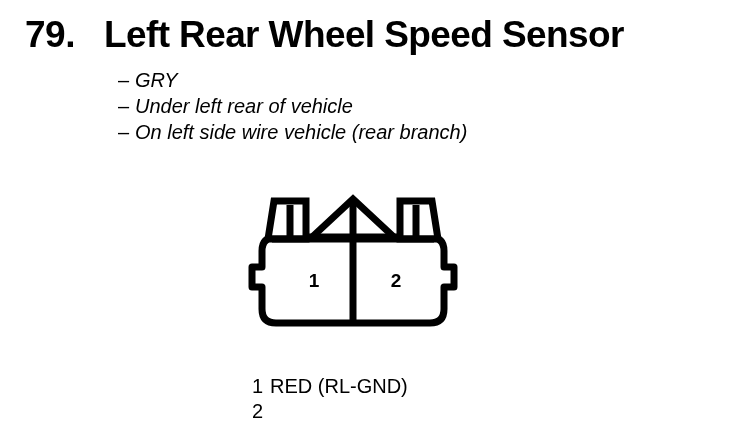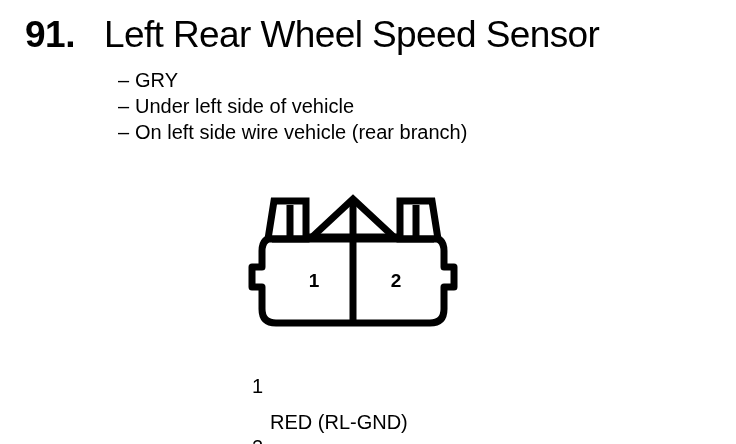"91." span.heading-number { text: 91 -> 79 }
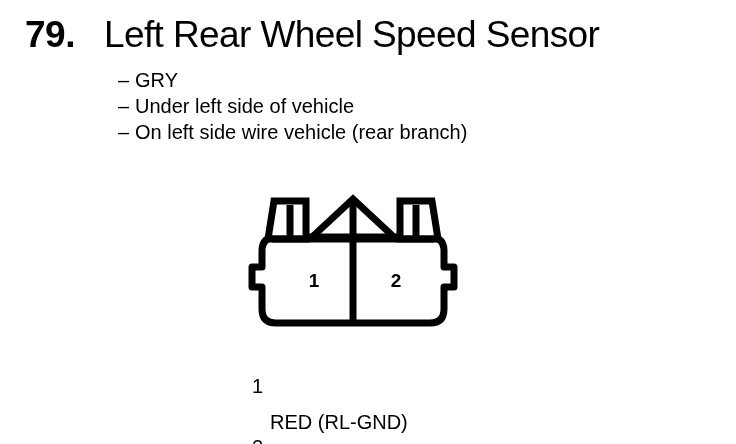"Left Rear Wheel Speed Sensor" .heading-title { font-weight: normal -> bold }
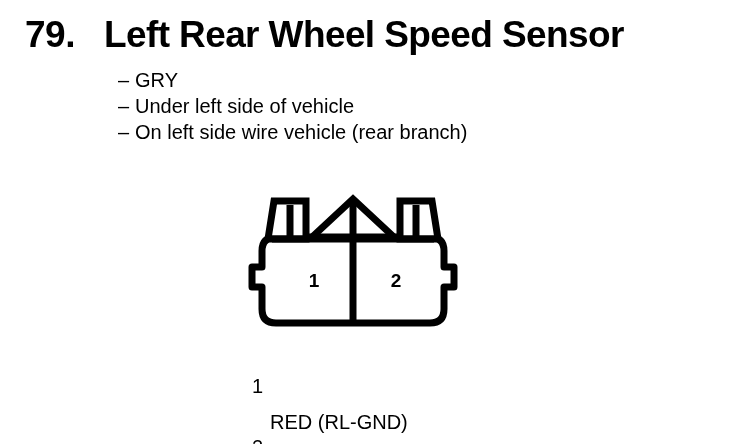"GRY" .bullet-text { font-style: none -> italic }
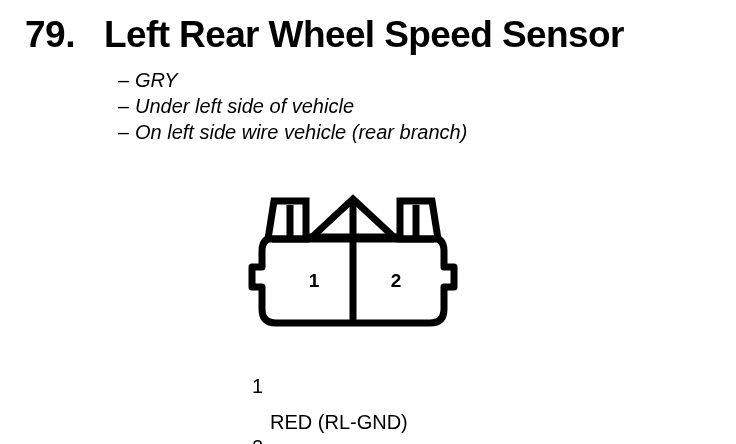"Under left side of vehicle" span.bullet-text { text: side -> rear }
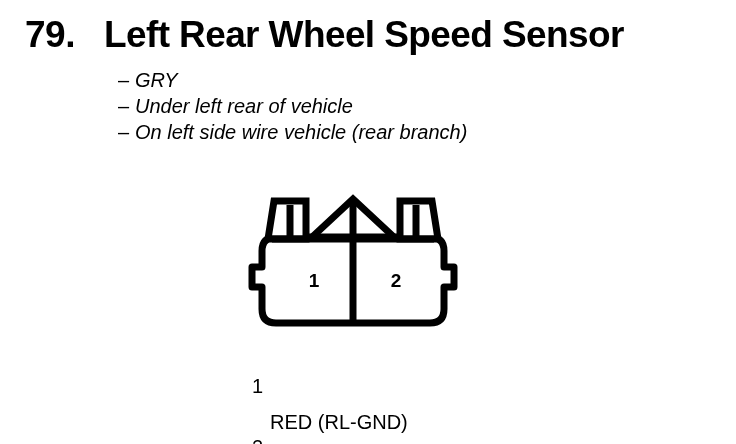"RED (RL-GND)" .legend-desc { margin-top: 36px -> none }
